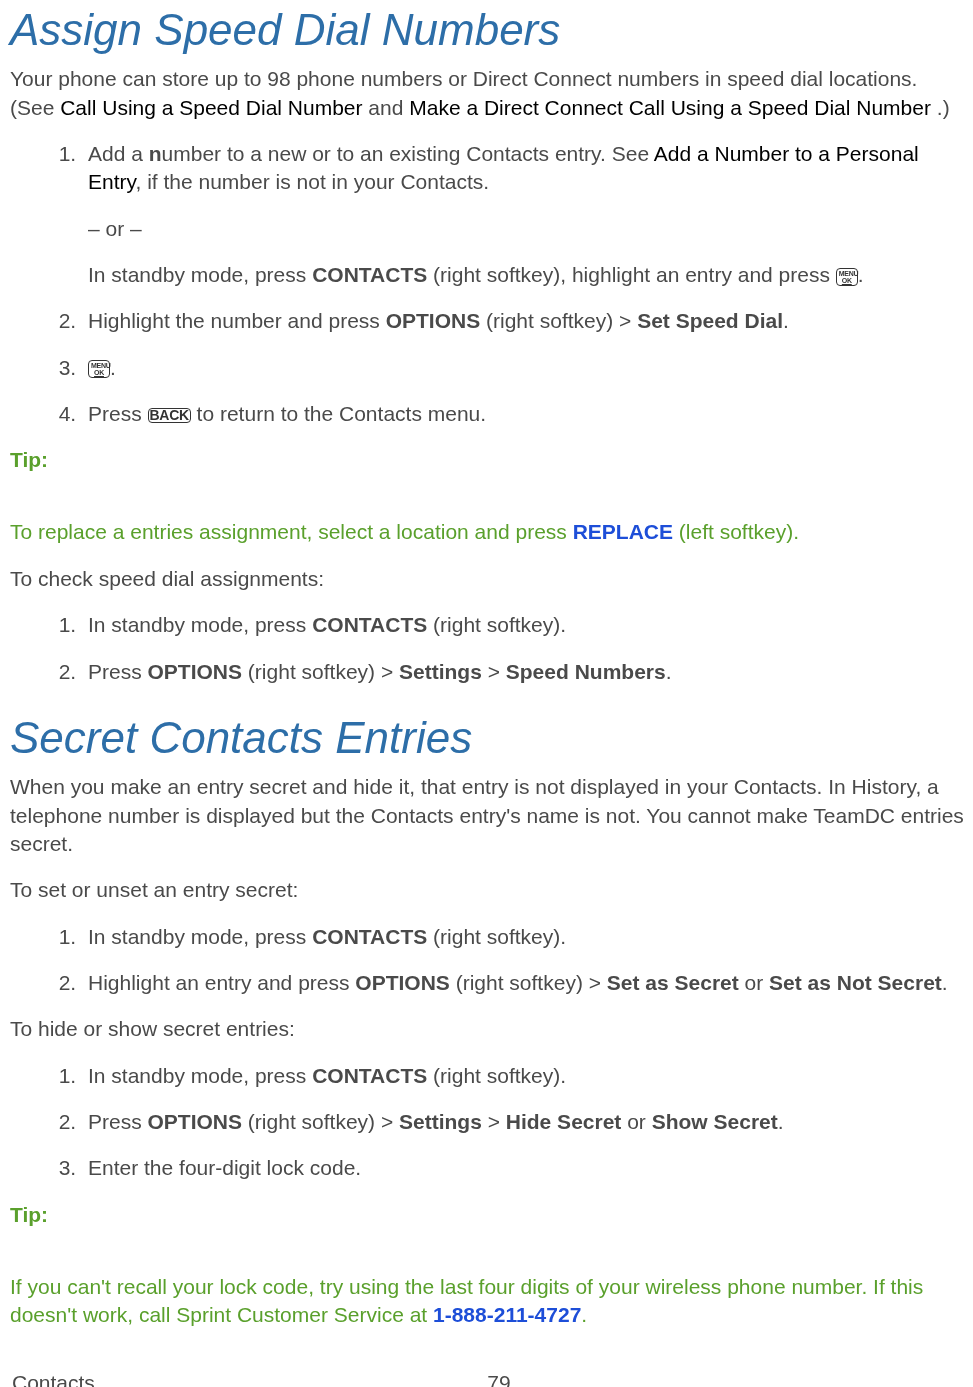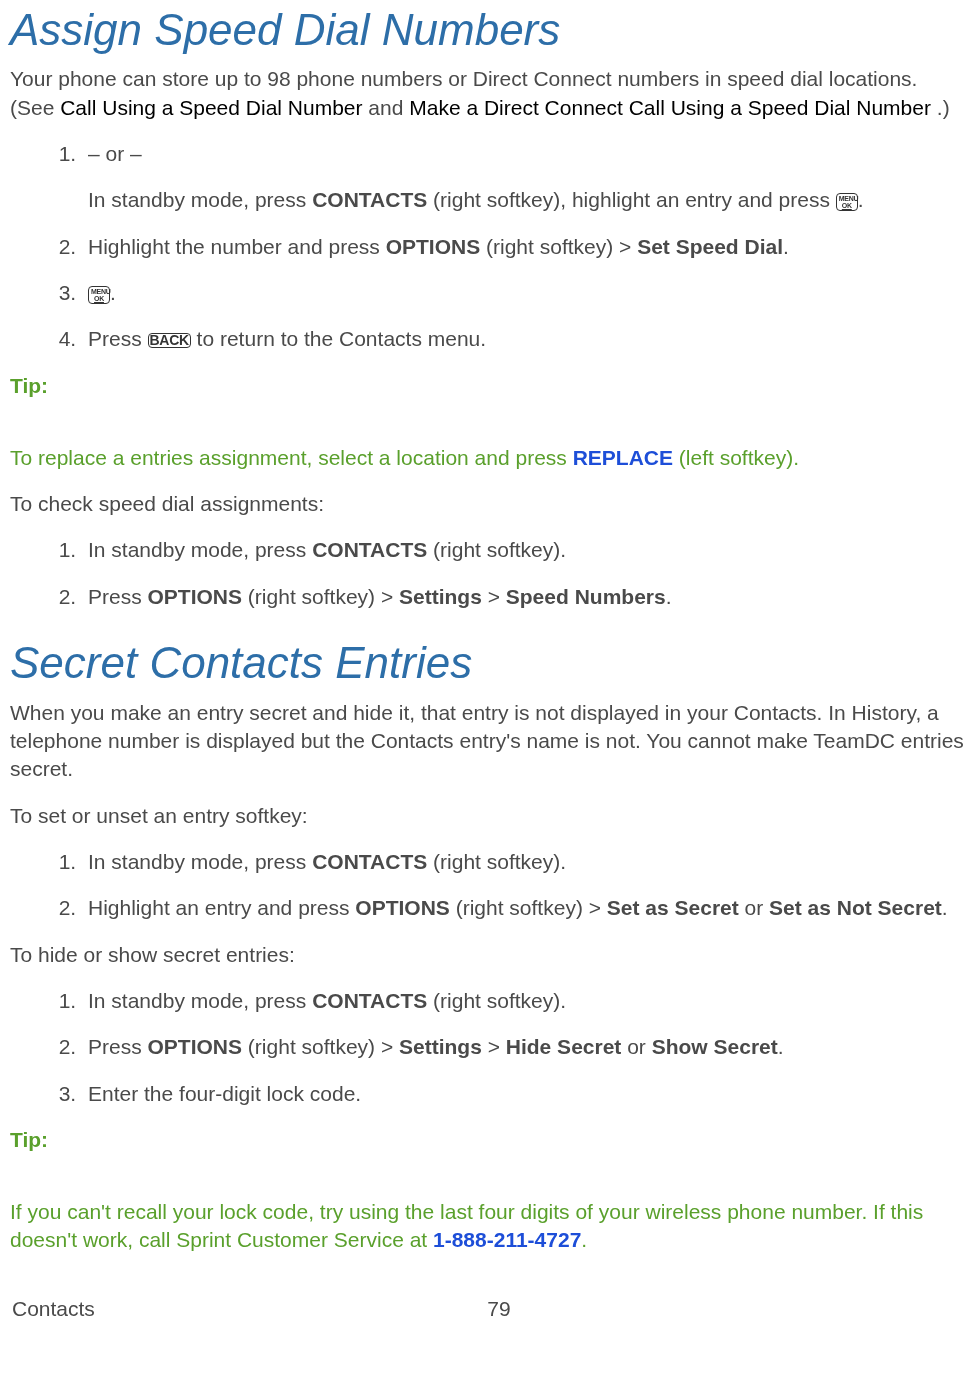"Add a number to a" span.li-content { html: none -> <span> <span>Add a </span><strong>n</strong><span>umber to a new or to an existing Contacts entry. See </span><a>Add a Number to a Personal Entry</a><span>, if the number is not in your Contacts.</span> </span> }
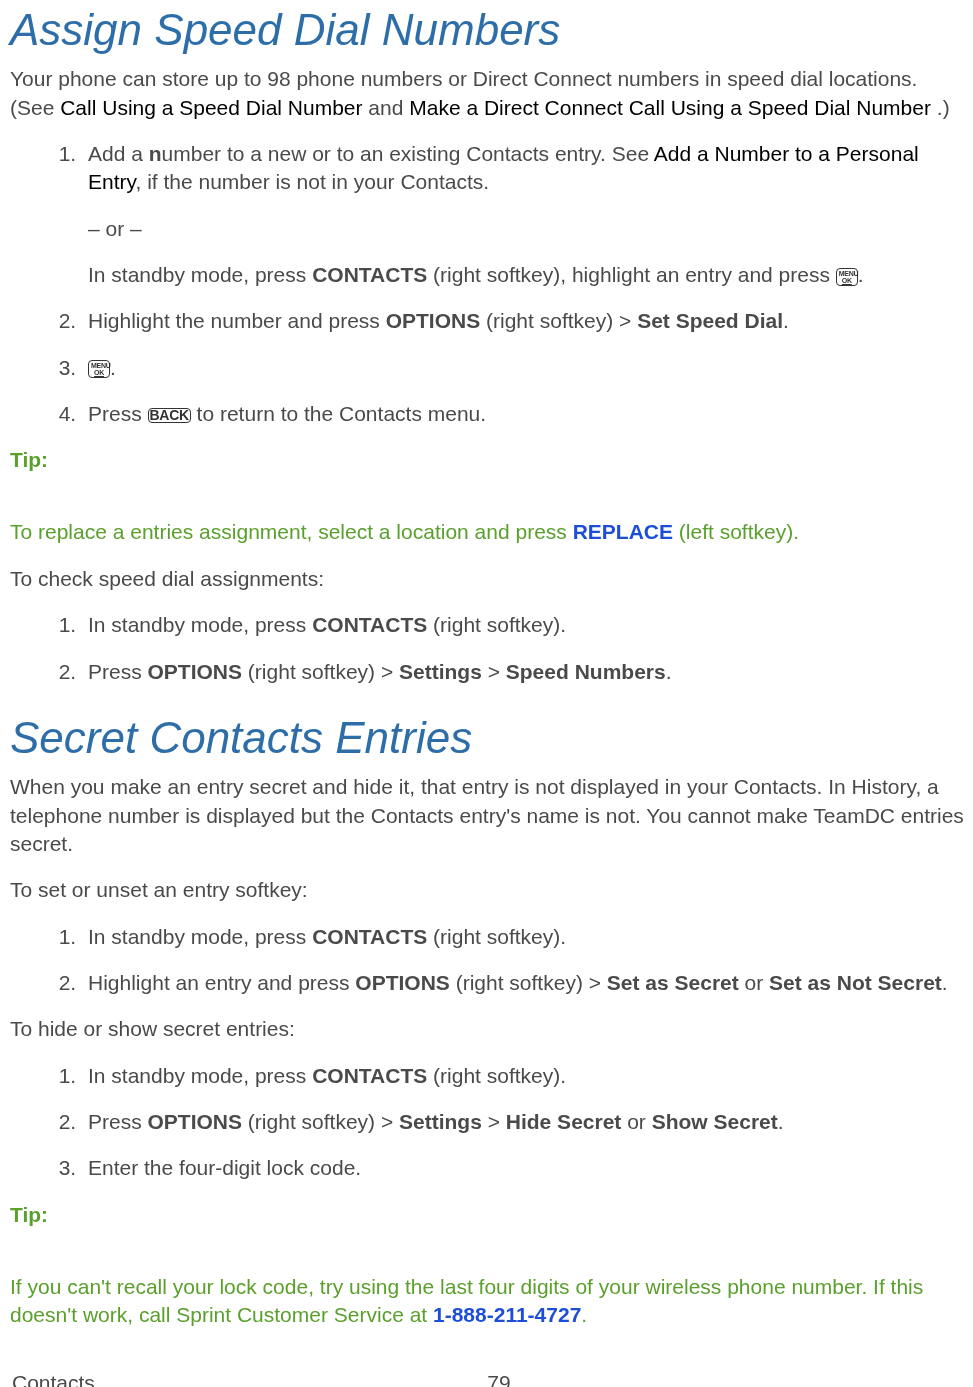"To set or unset an" p { text: softkey -> secret }
